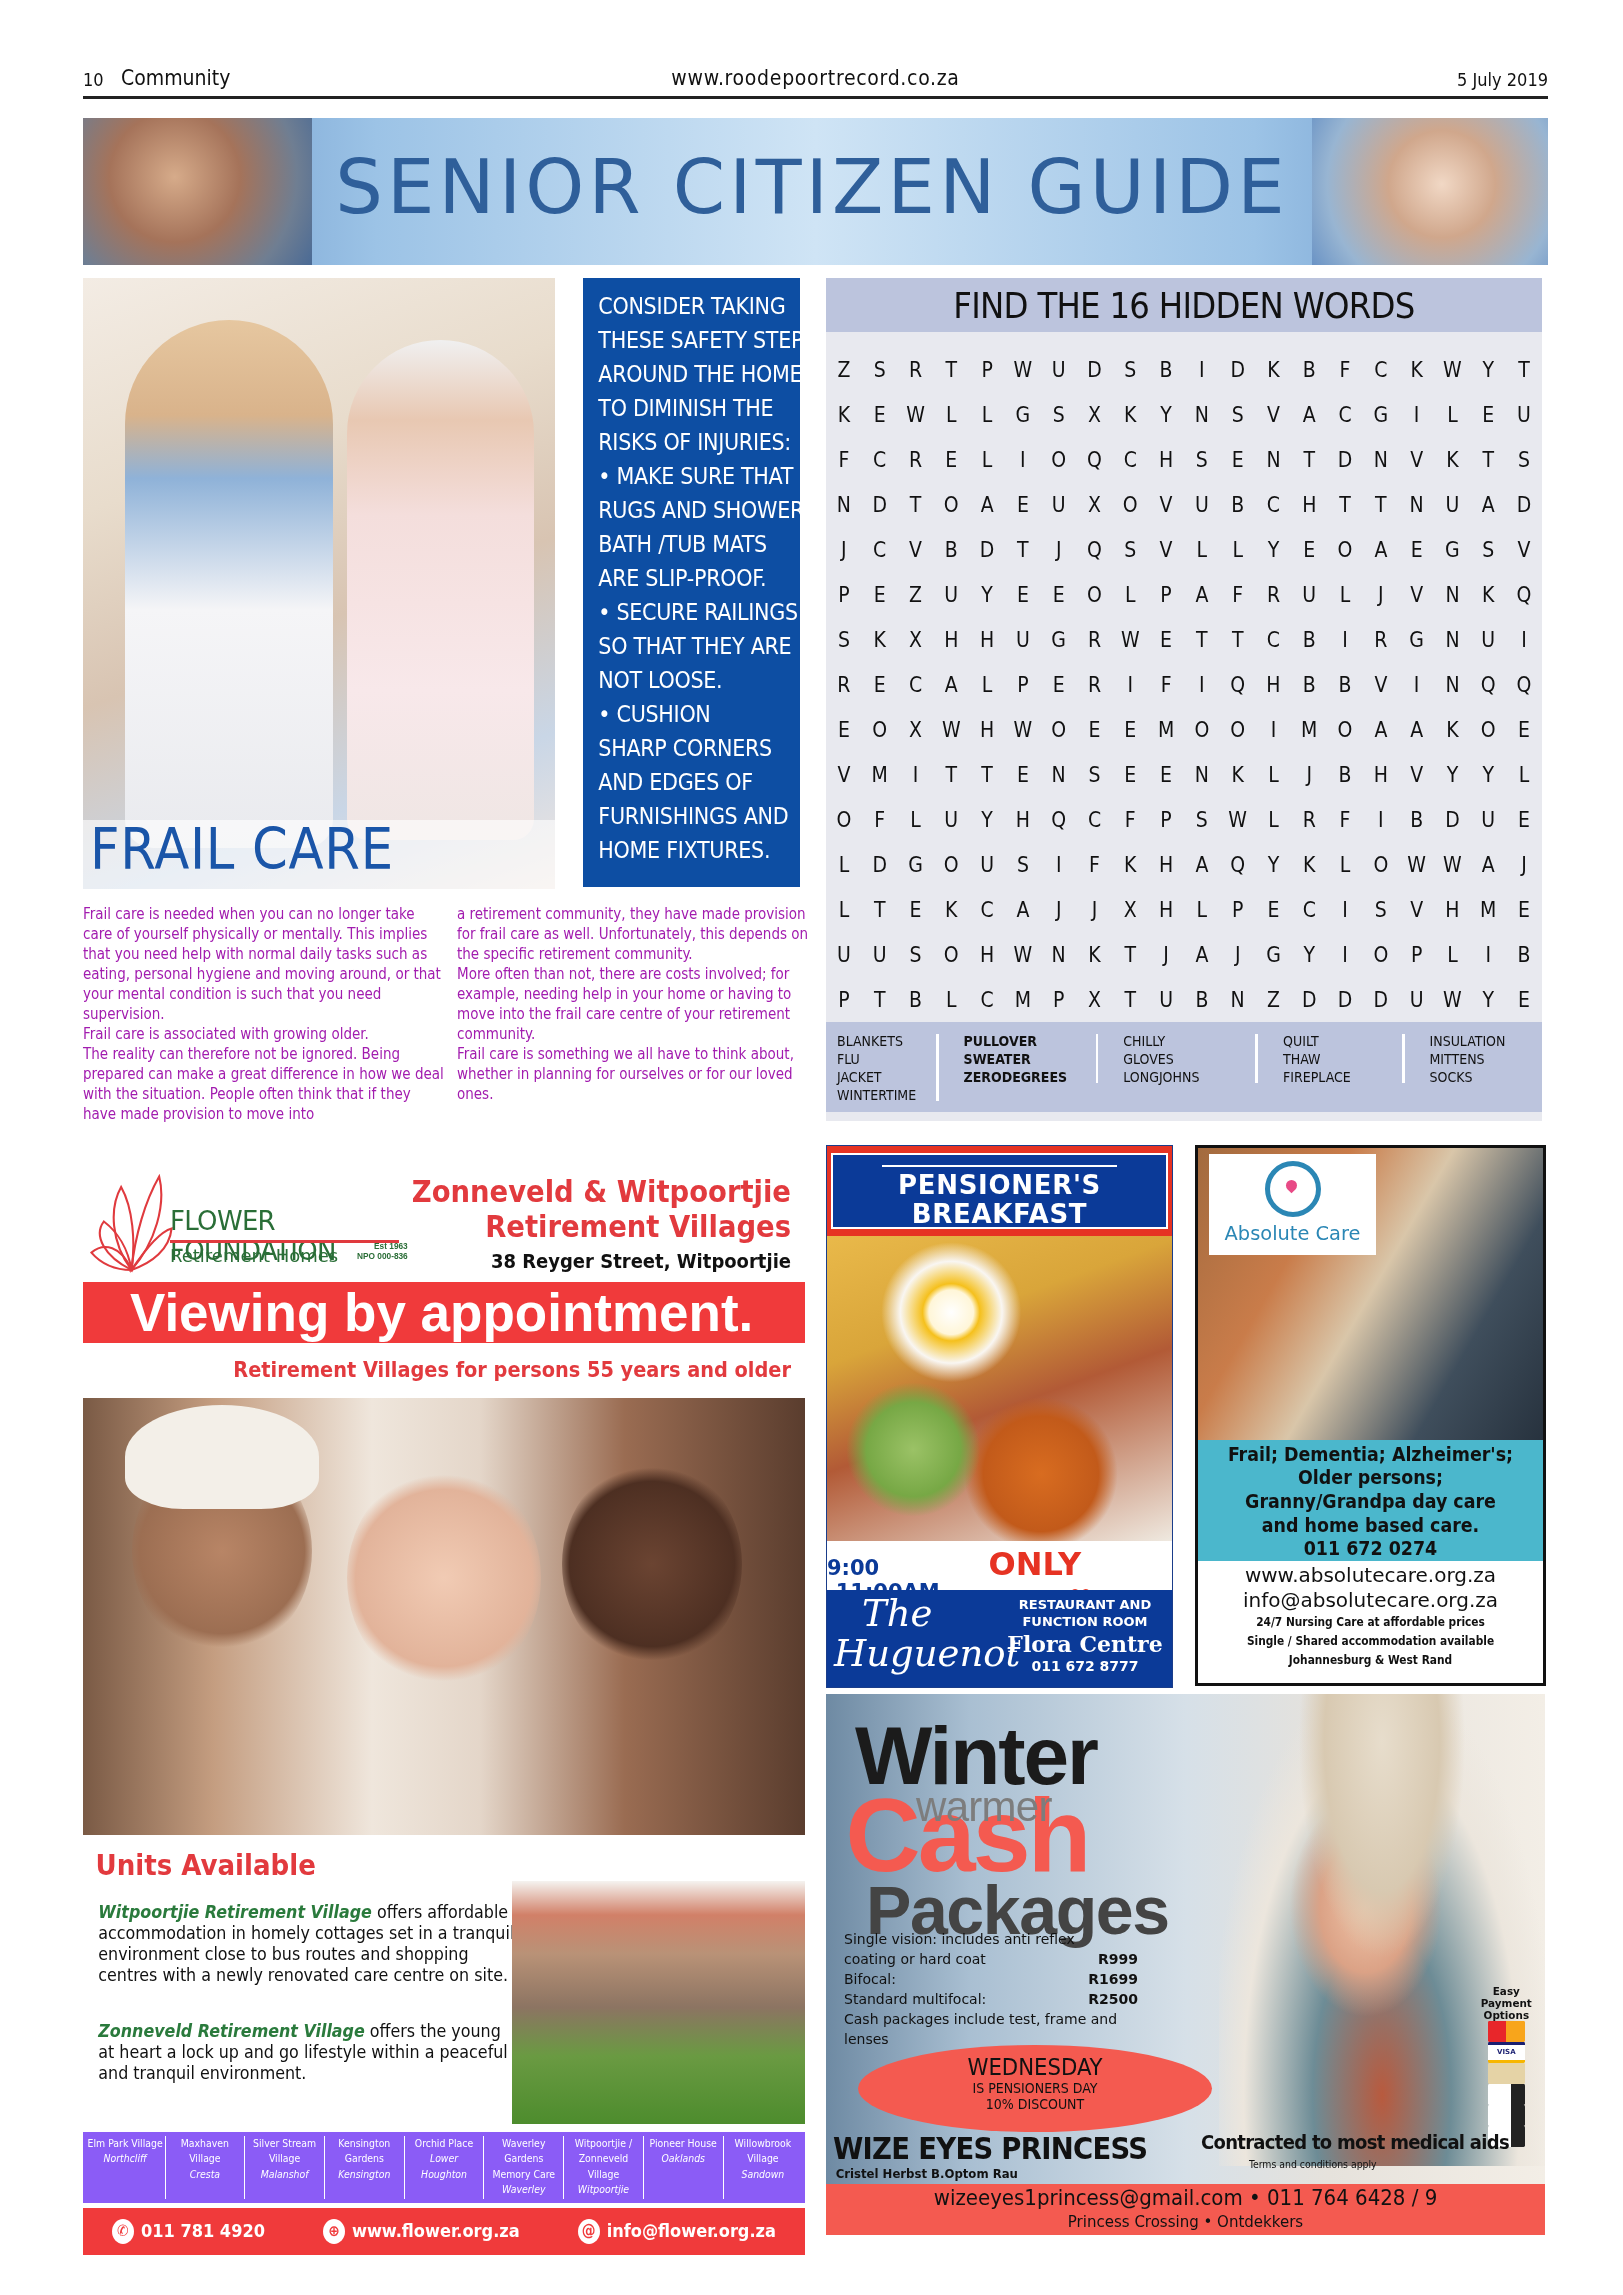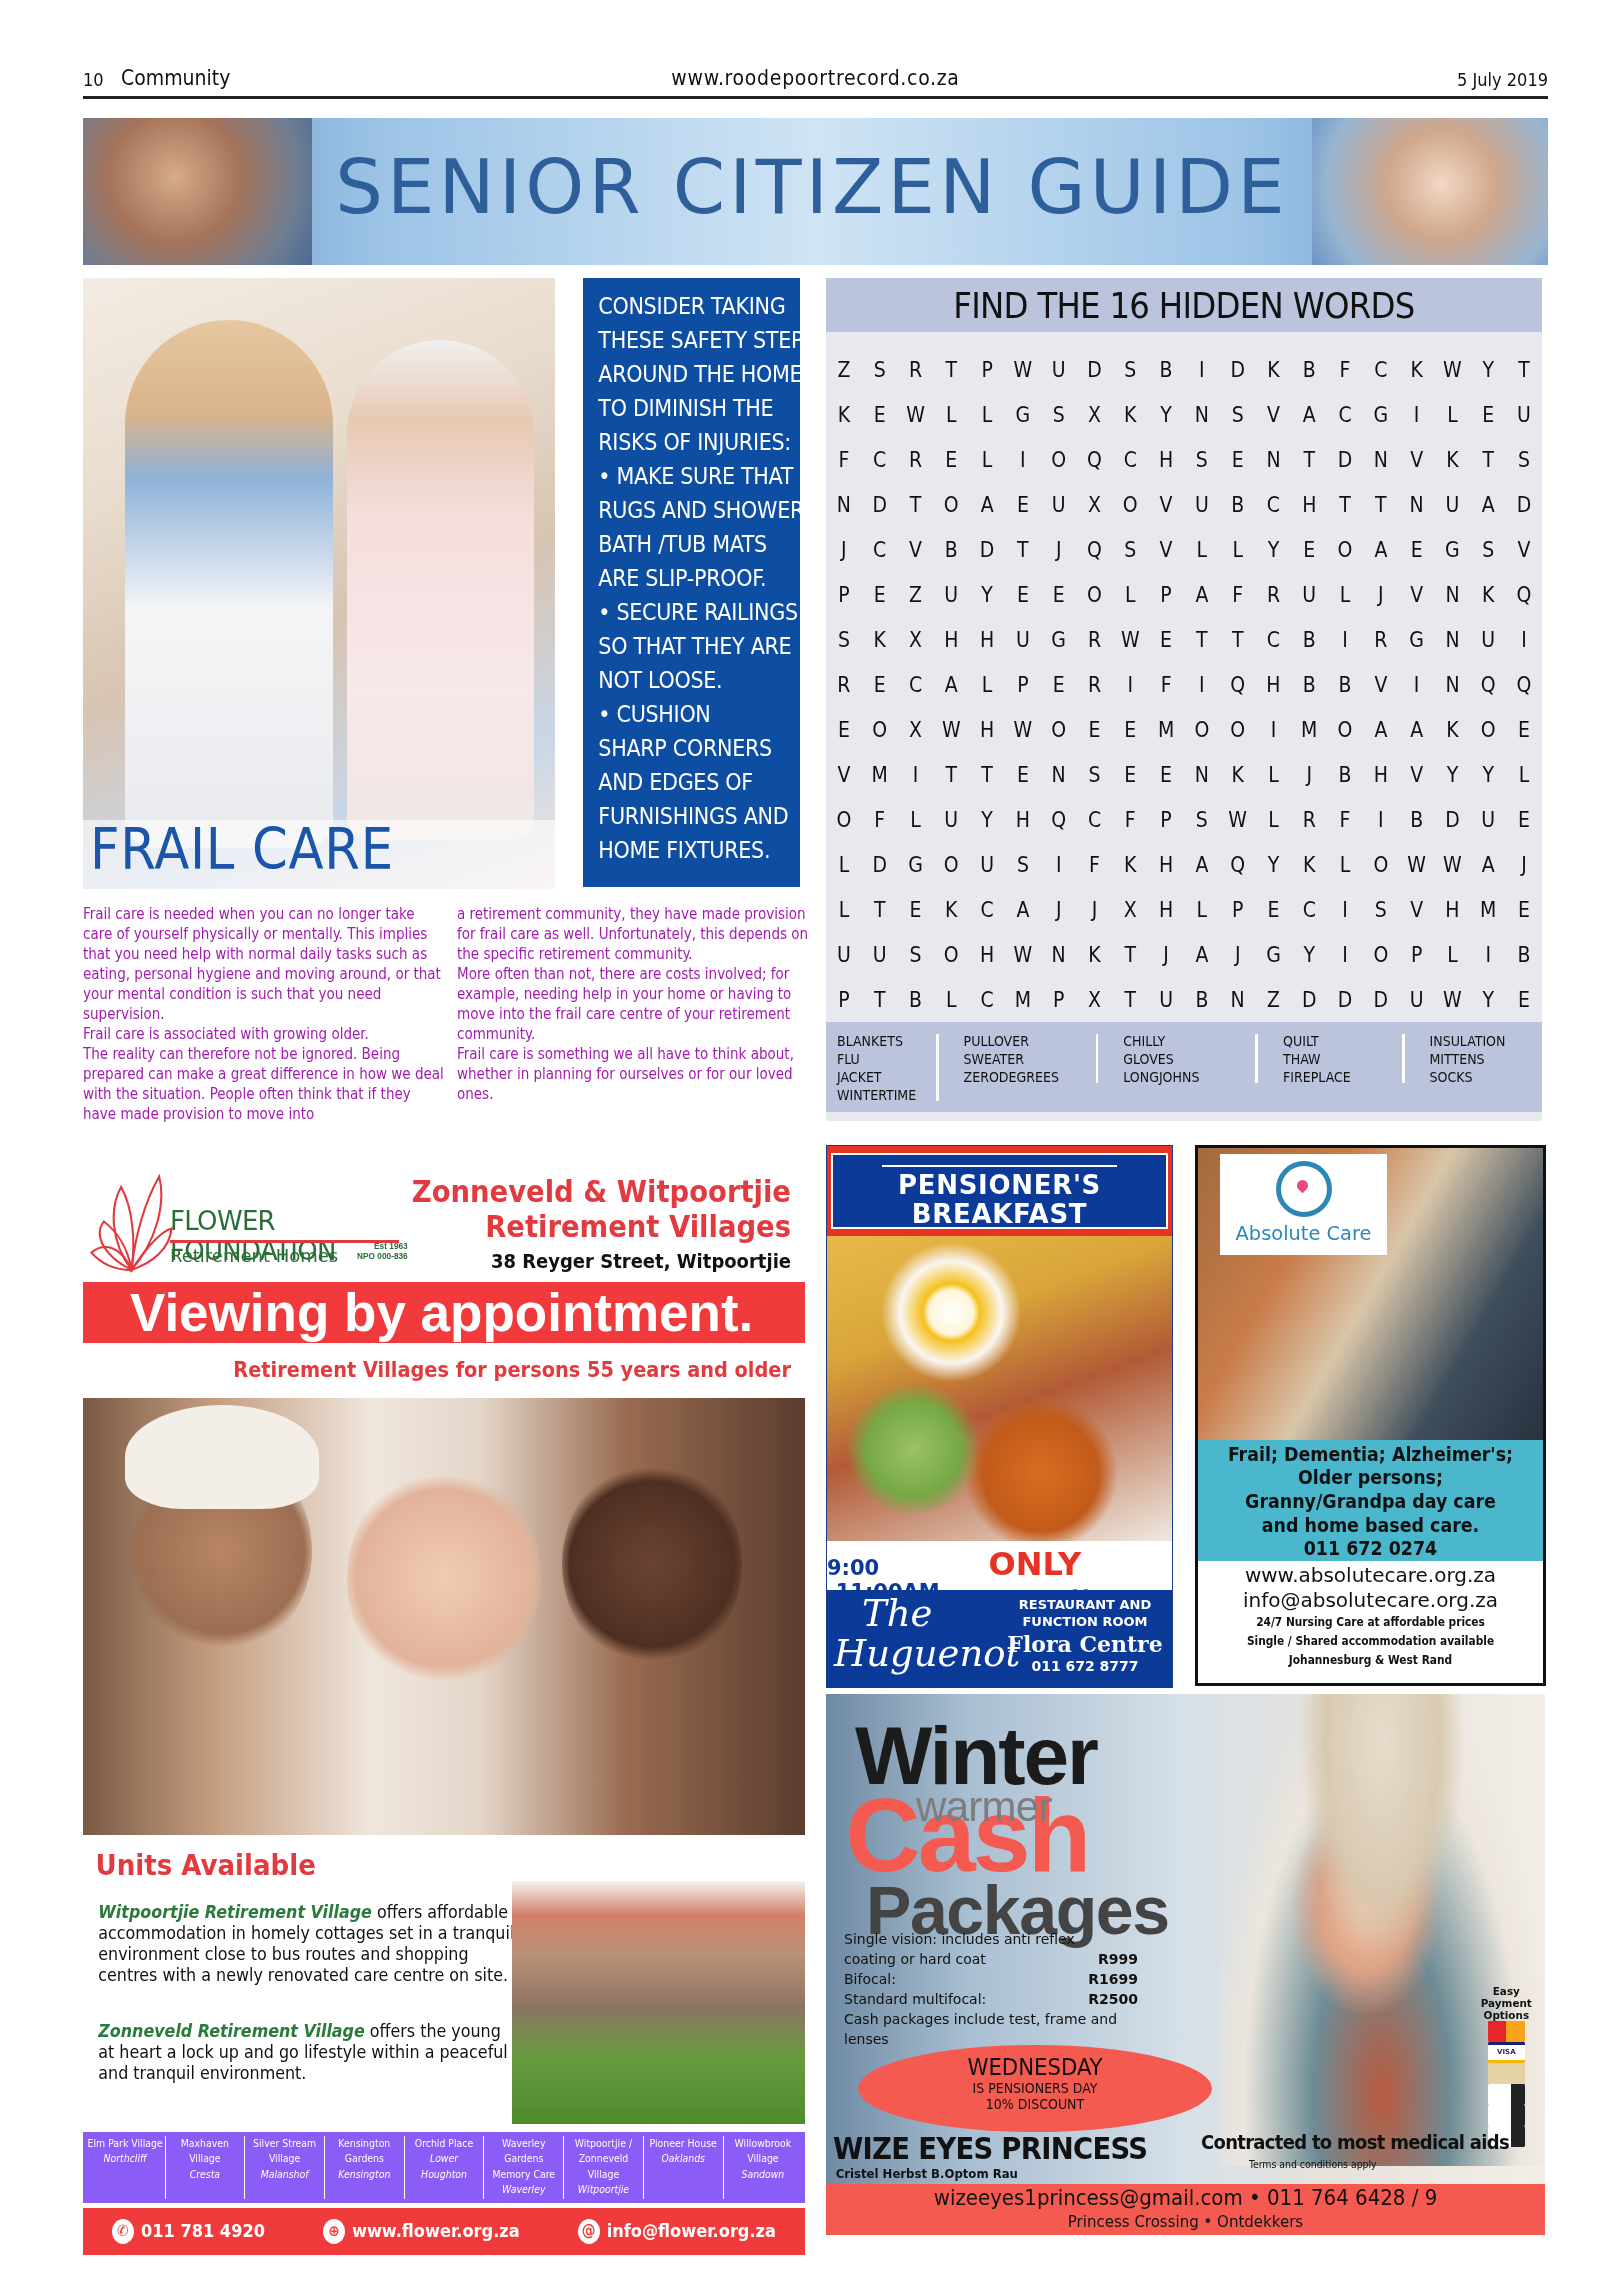"PULLOVER" div.col { font-weight: none -> bold }
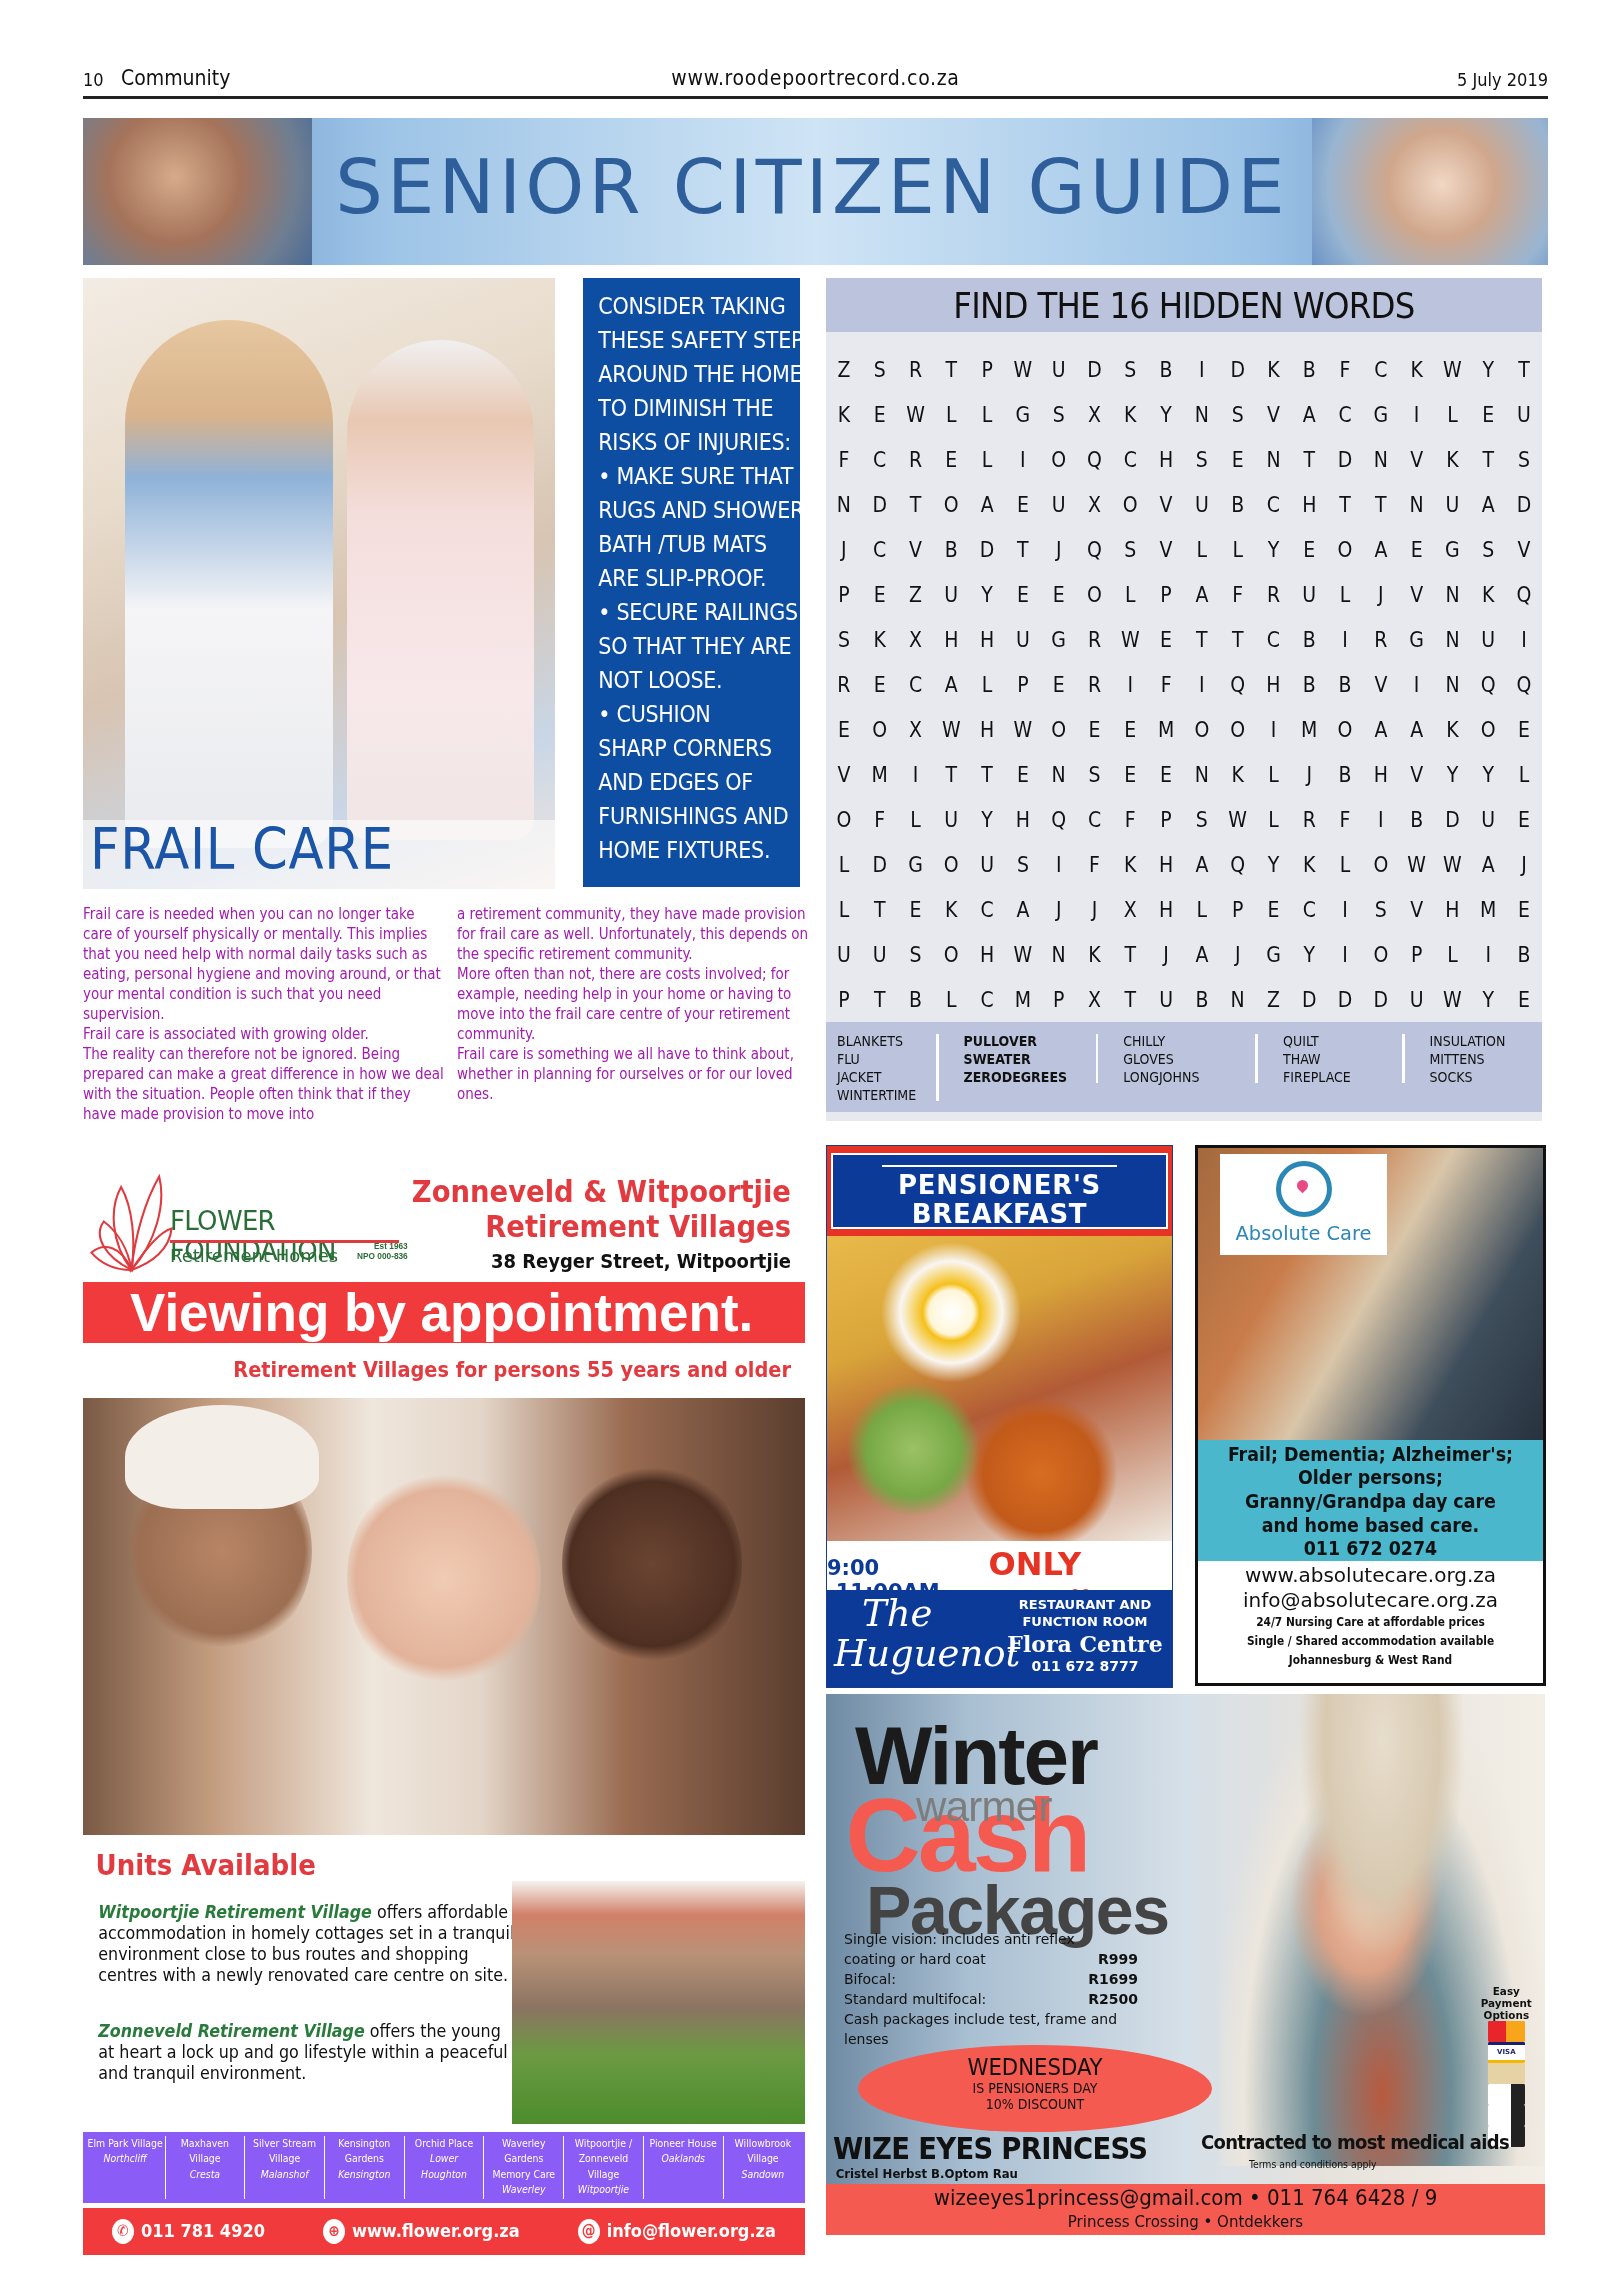"Absolute Care" .acare .logo2 { left: 22px -> 11px }
